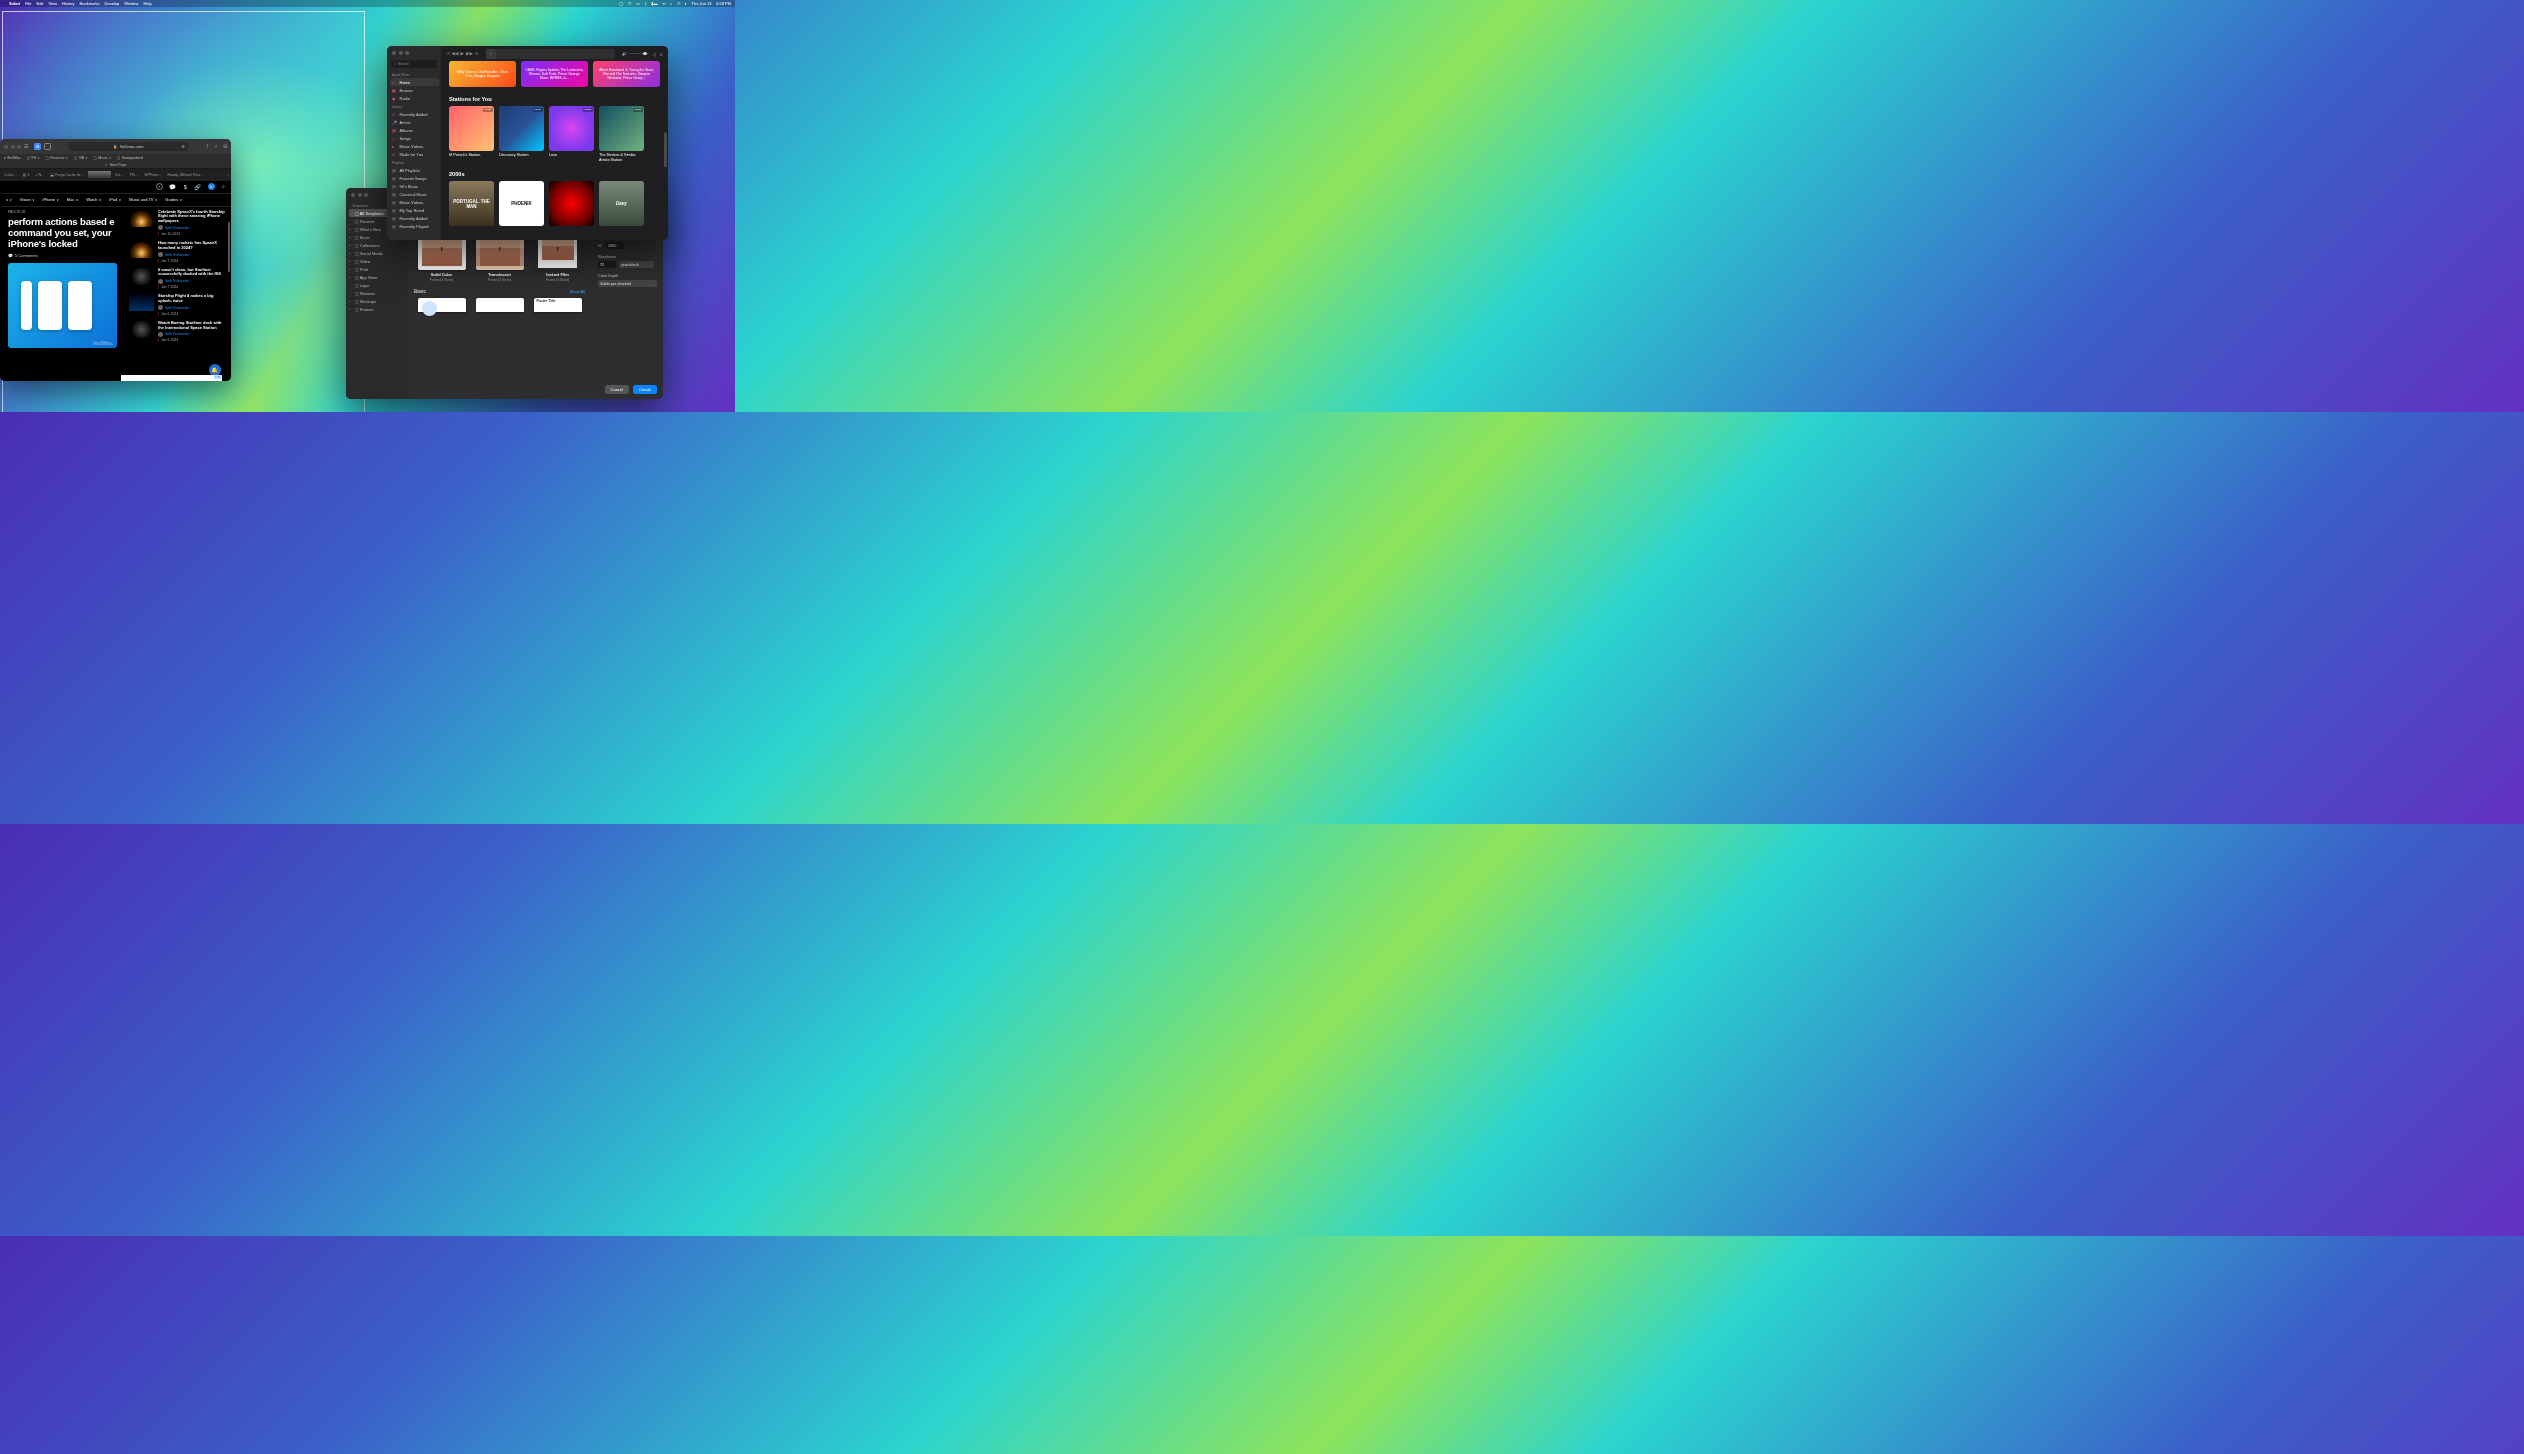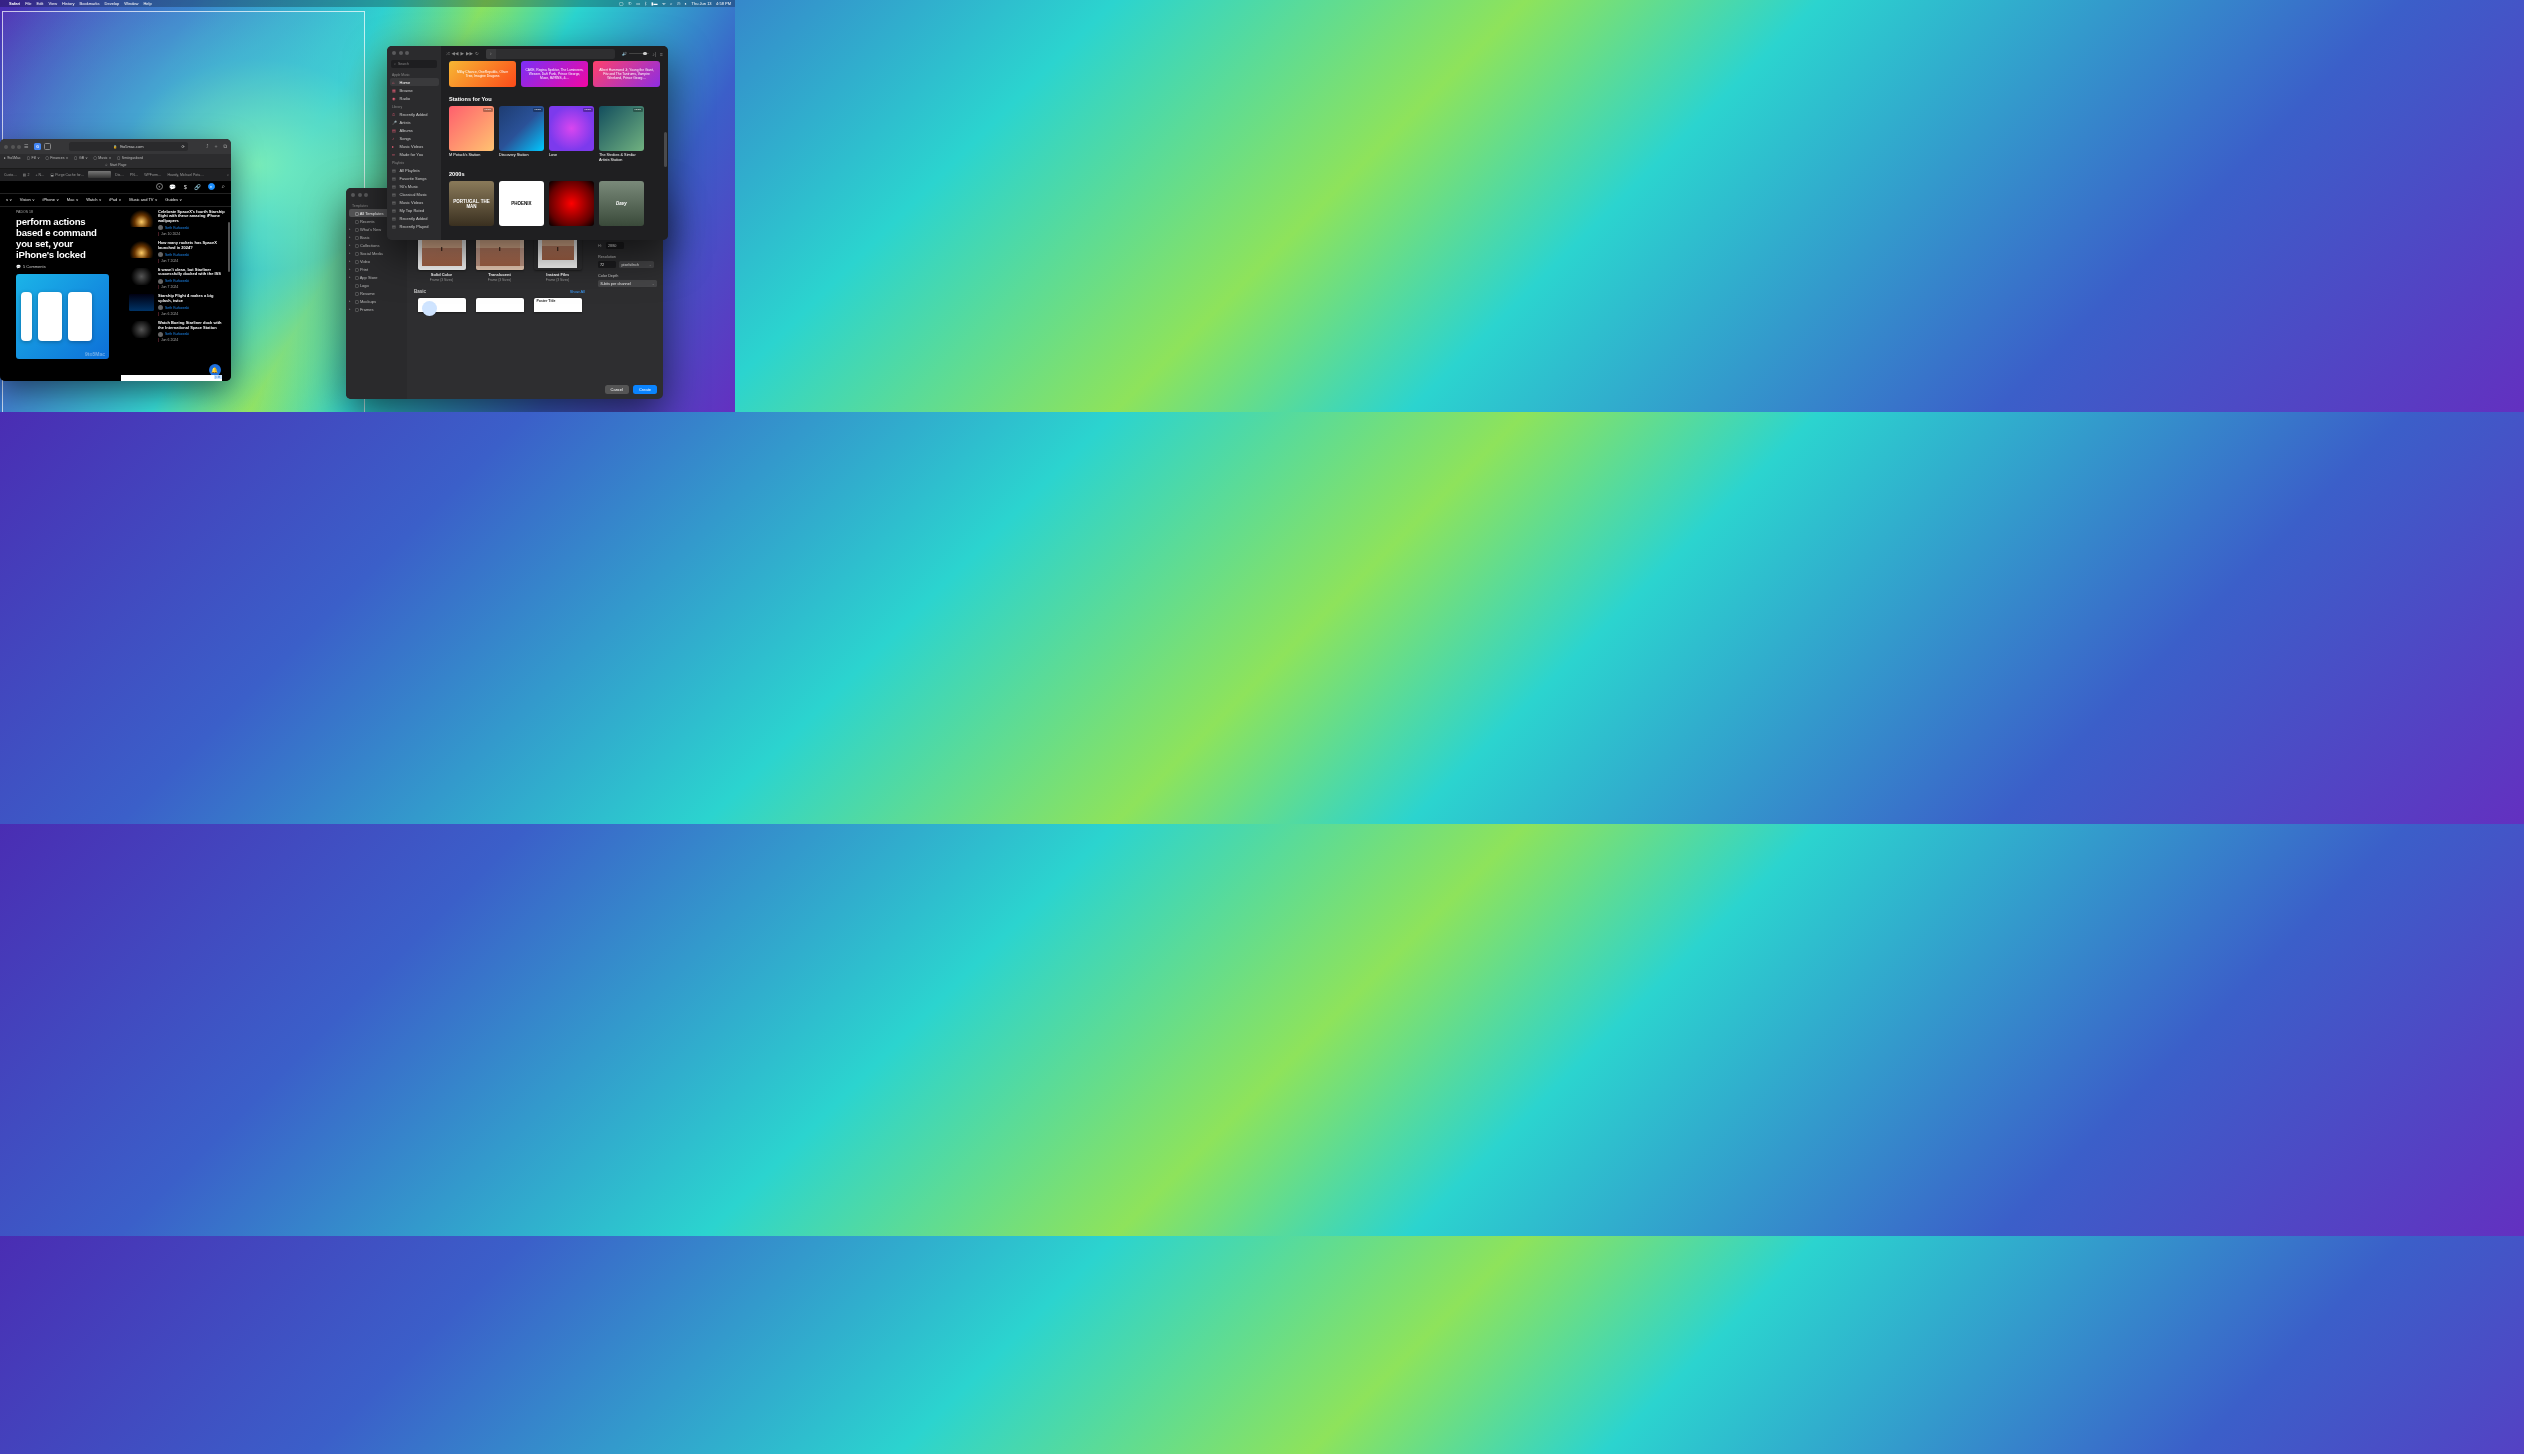"perform actions based e command" .sf-left { padding: 3px 16px -> 3px 8px }
